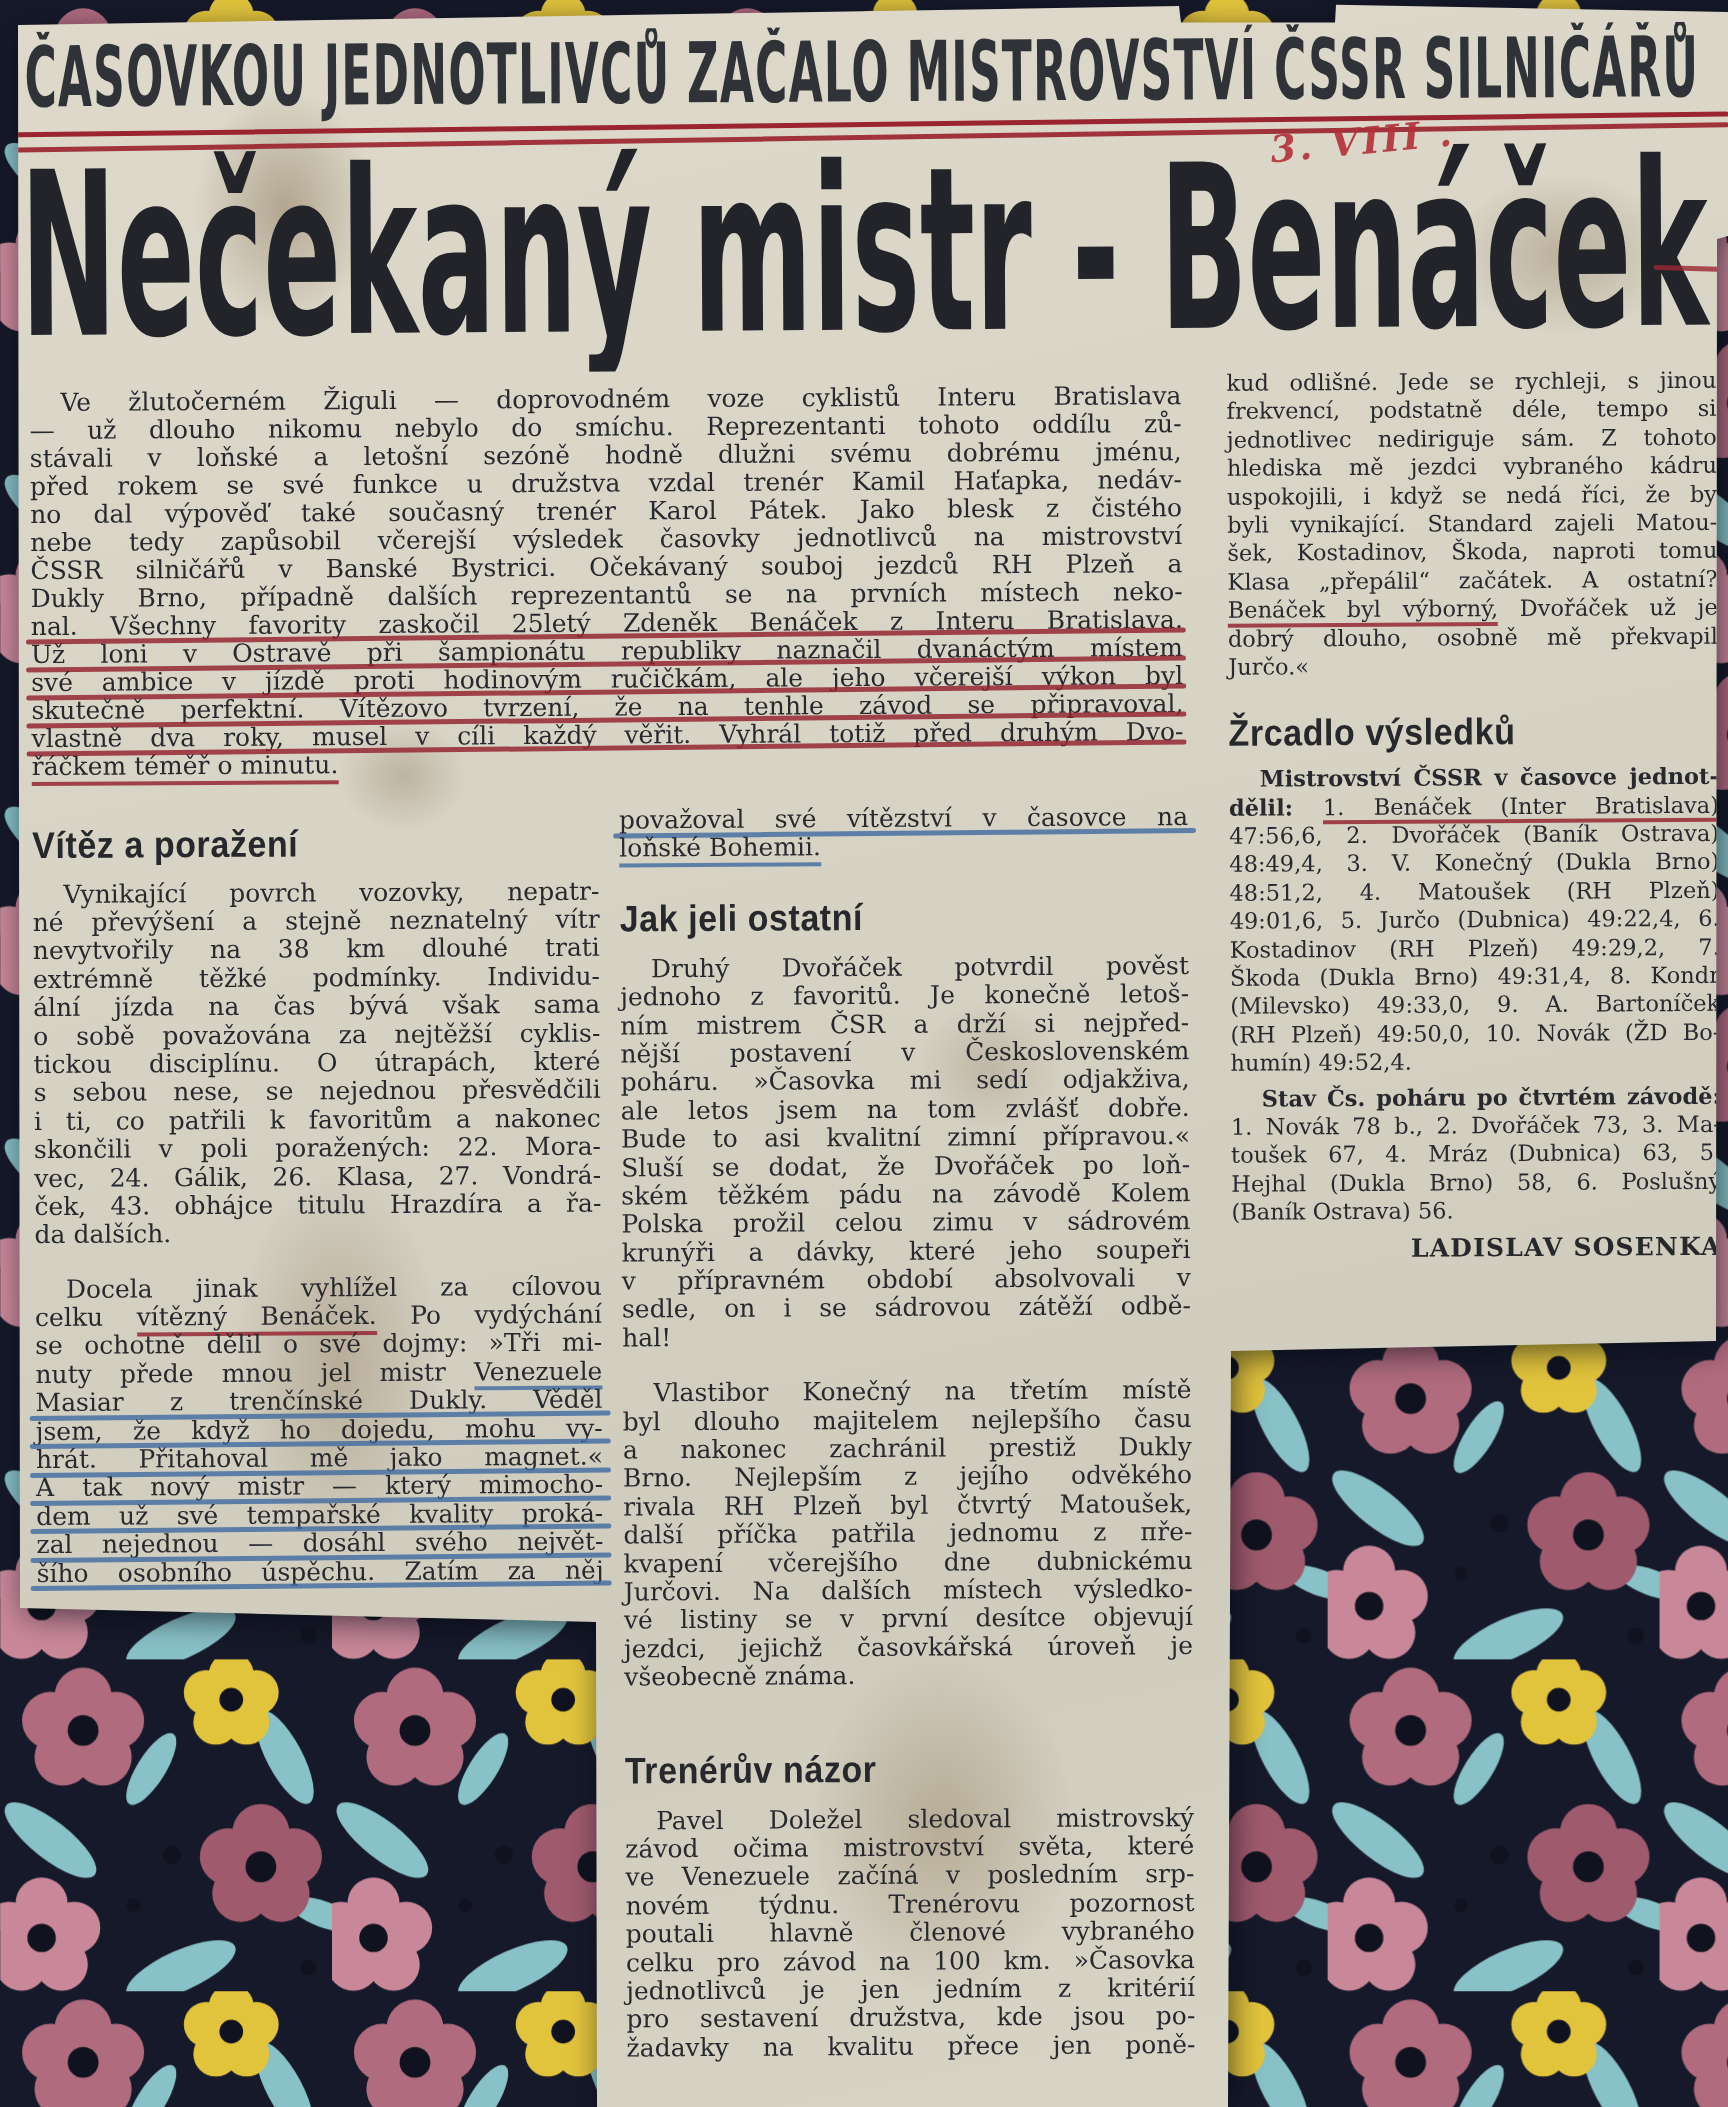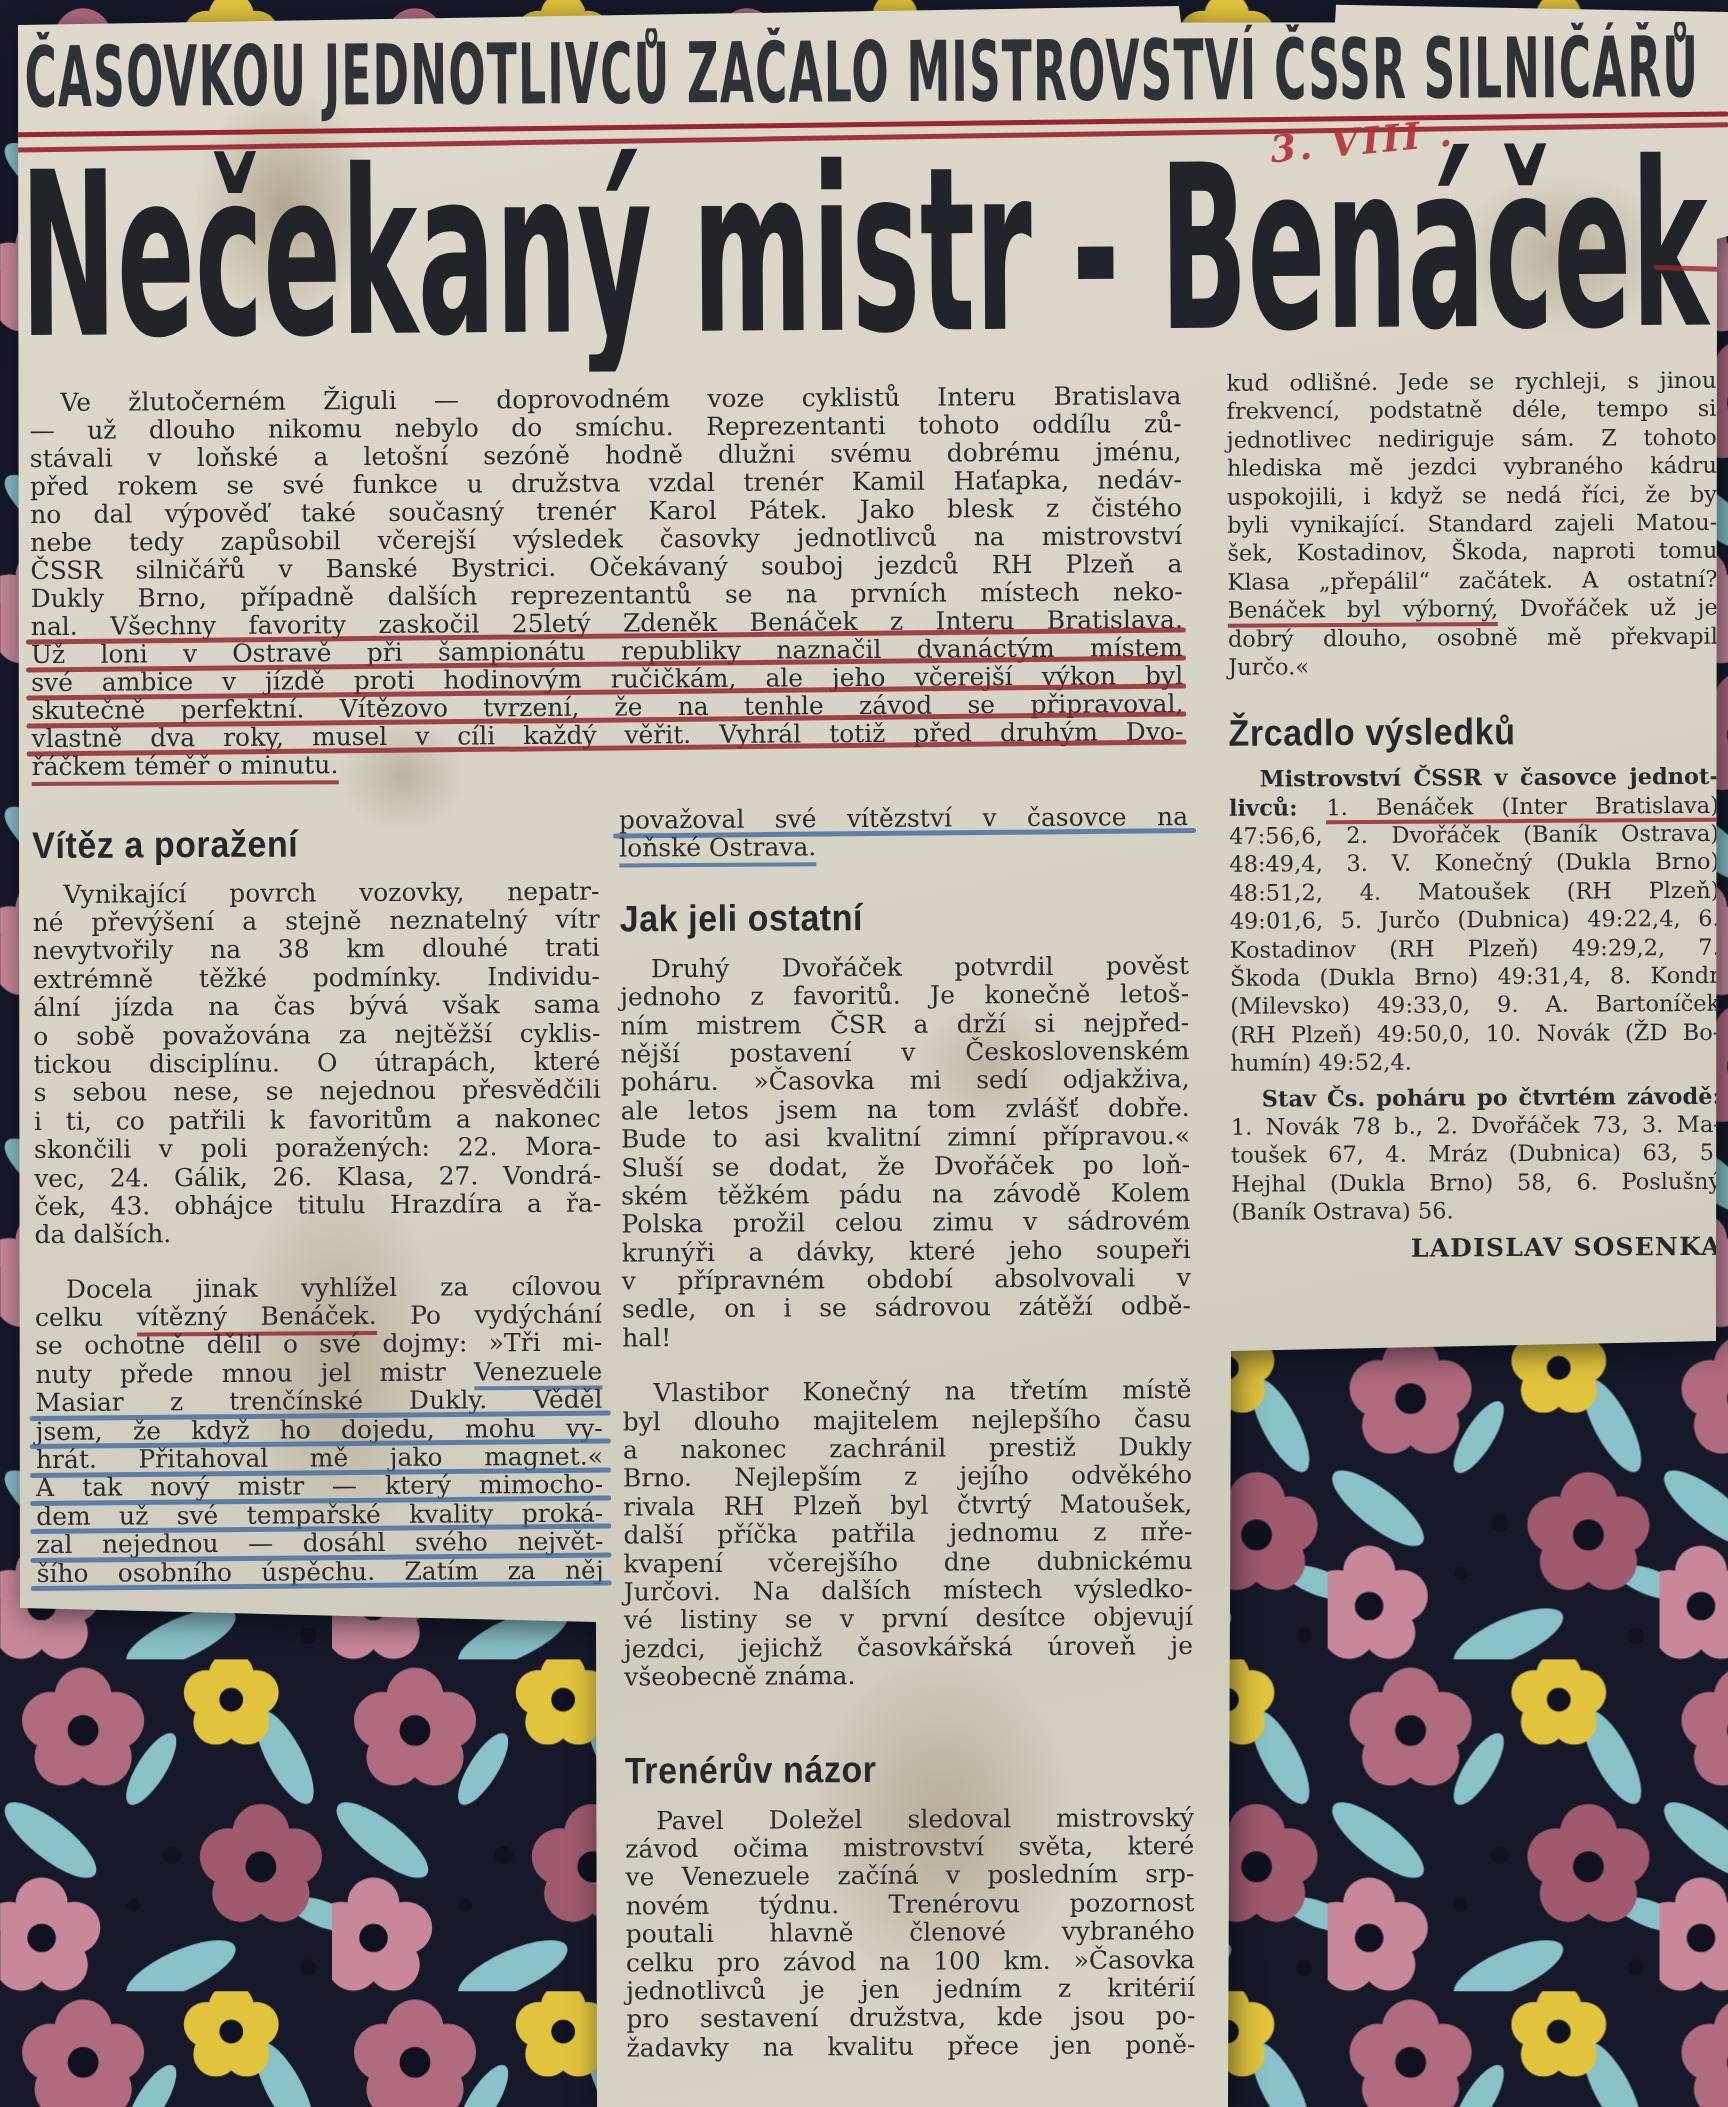"livců:" span.b { text: livců -> dělil }
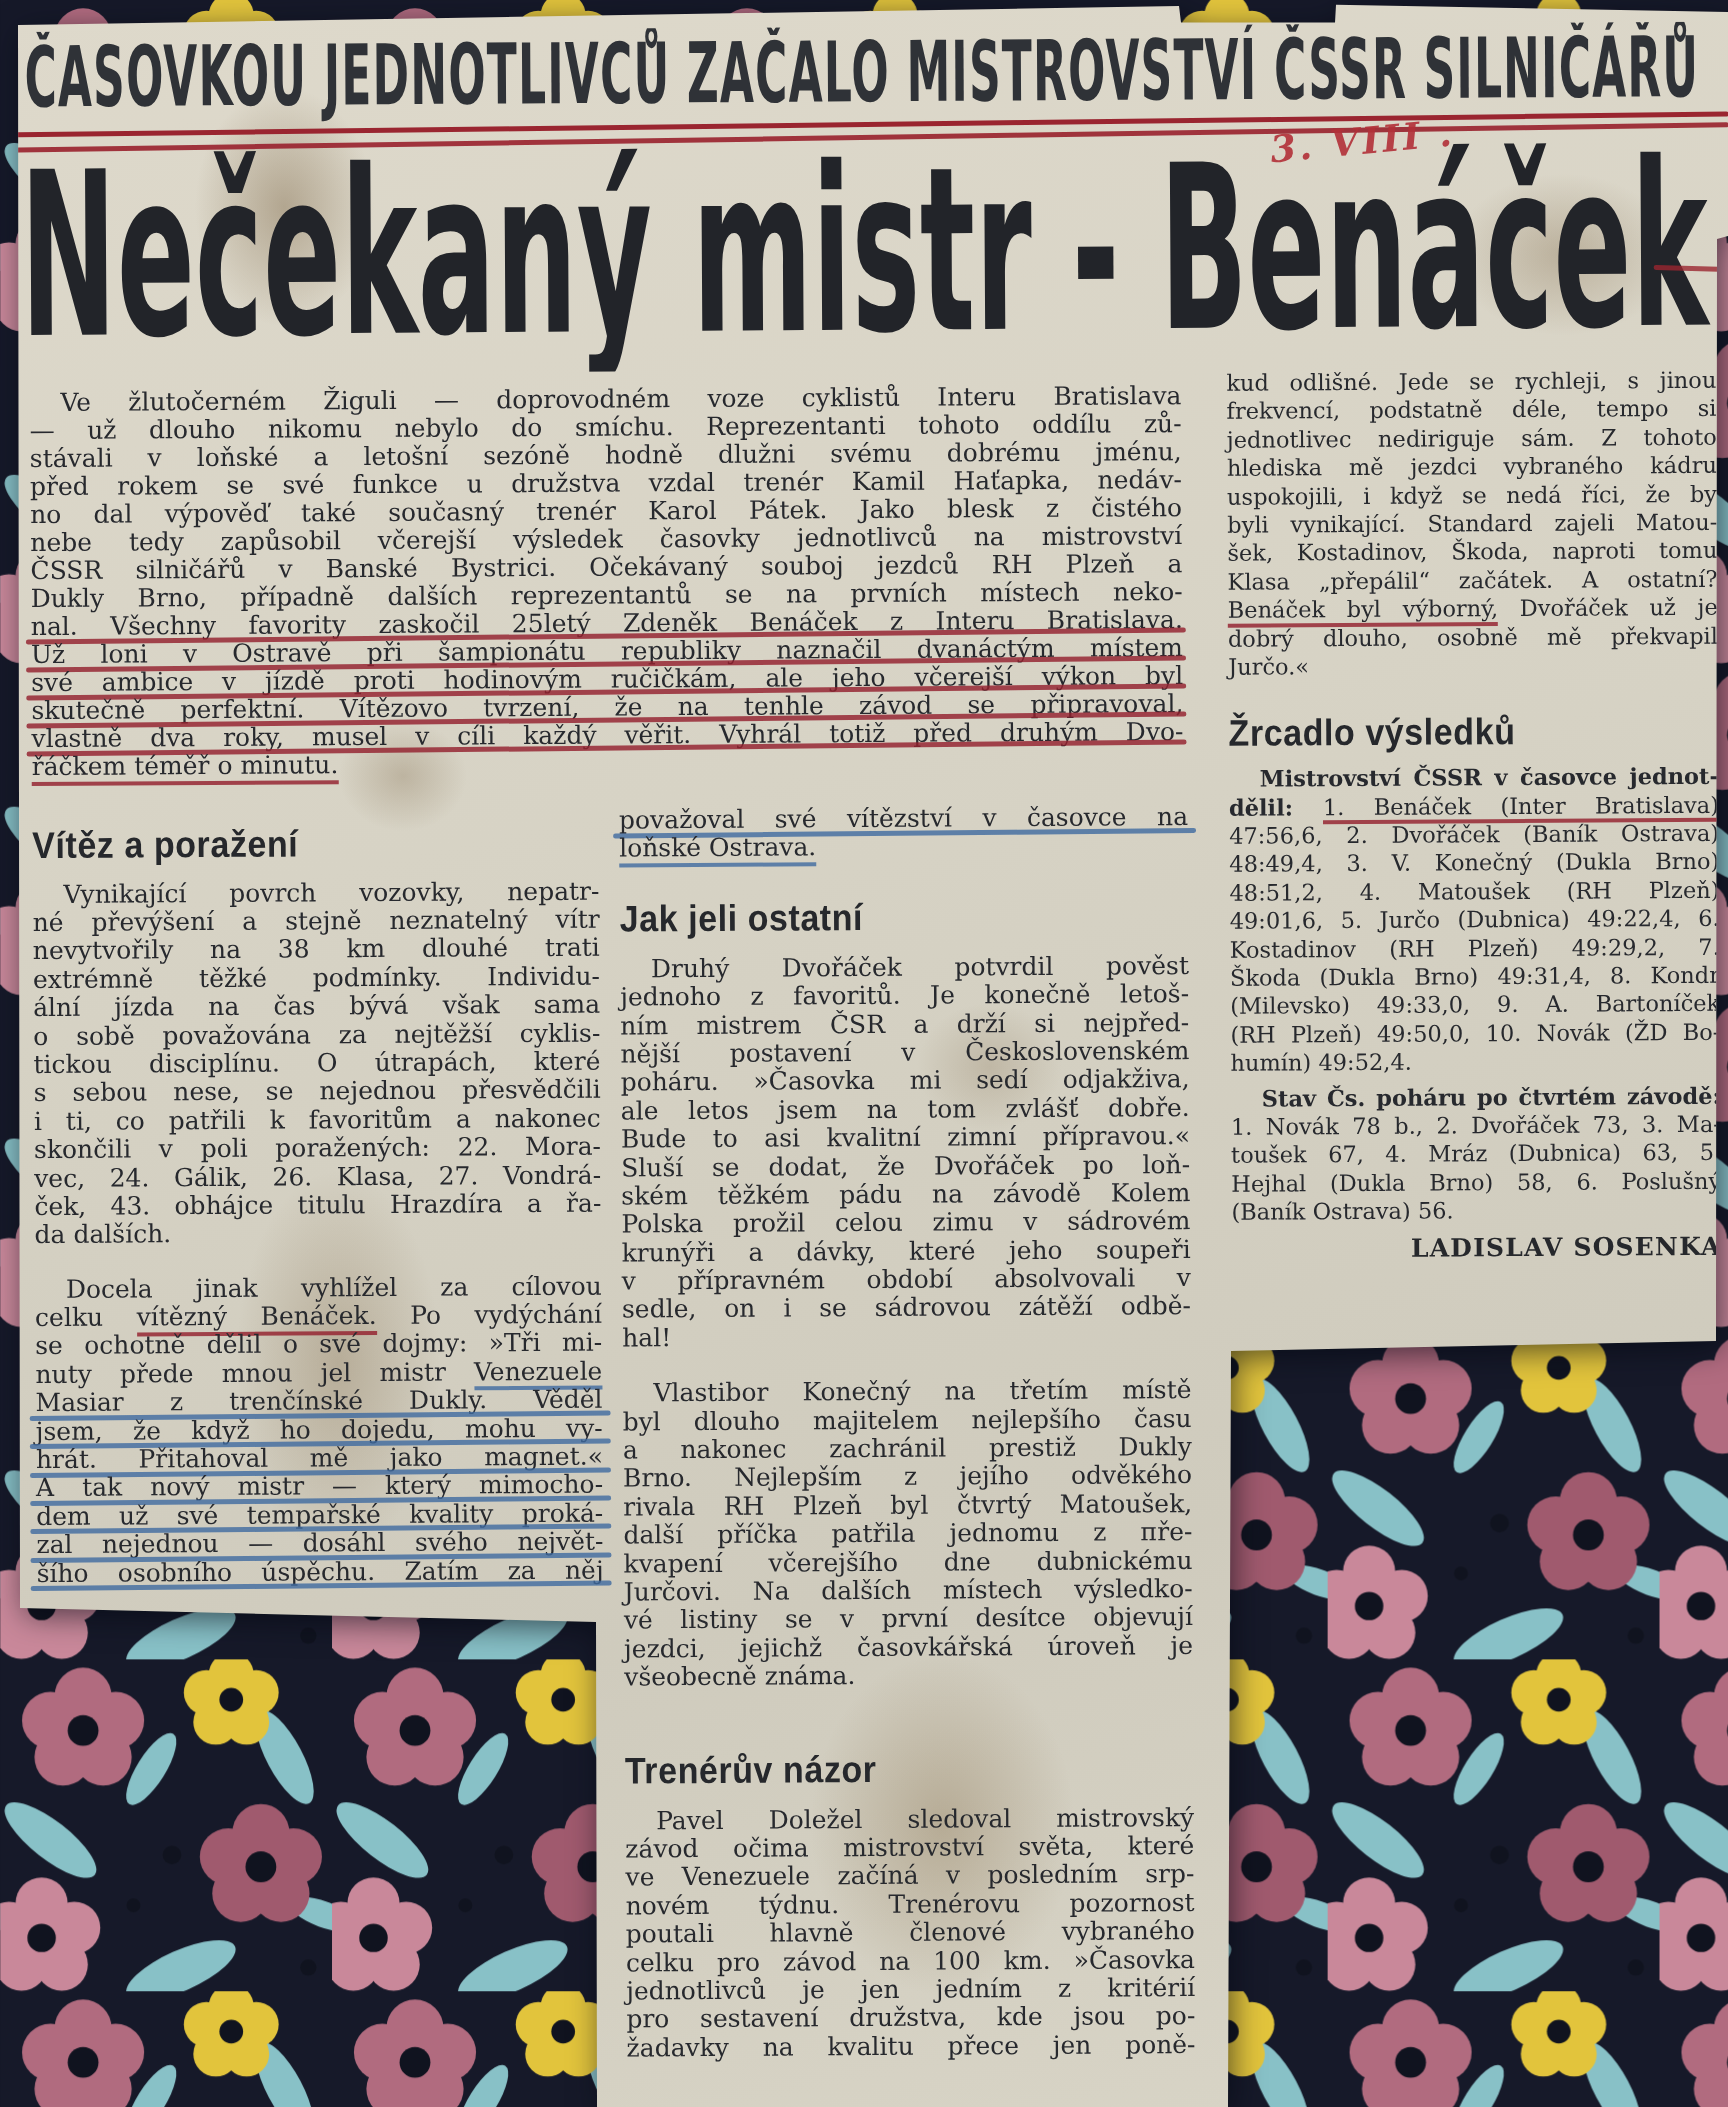"loňské Ostrava." span.u-blue { text: Ostrava -> Bohemii }
